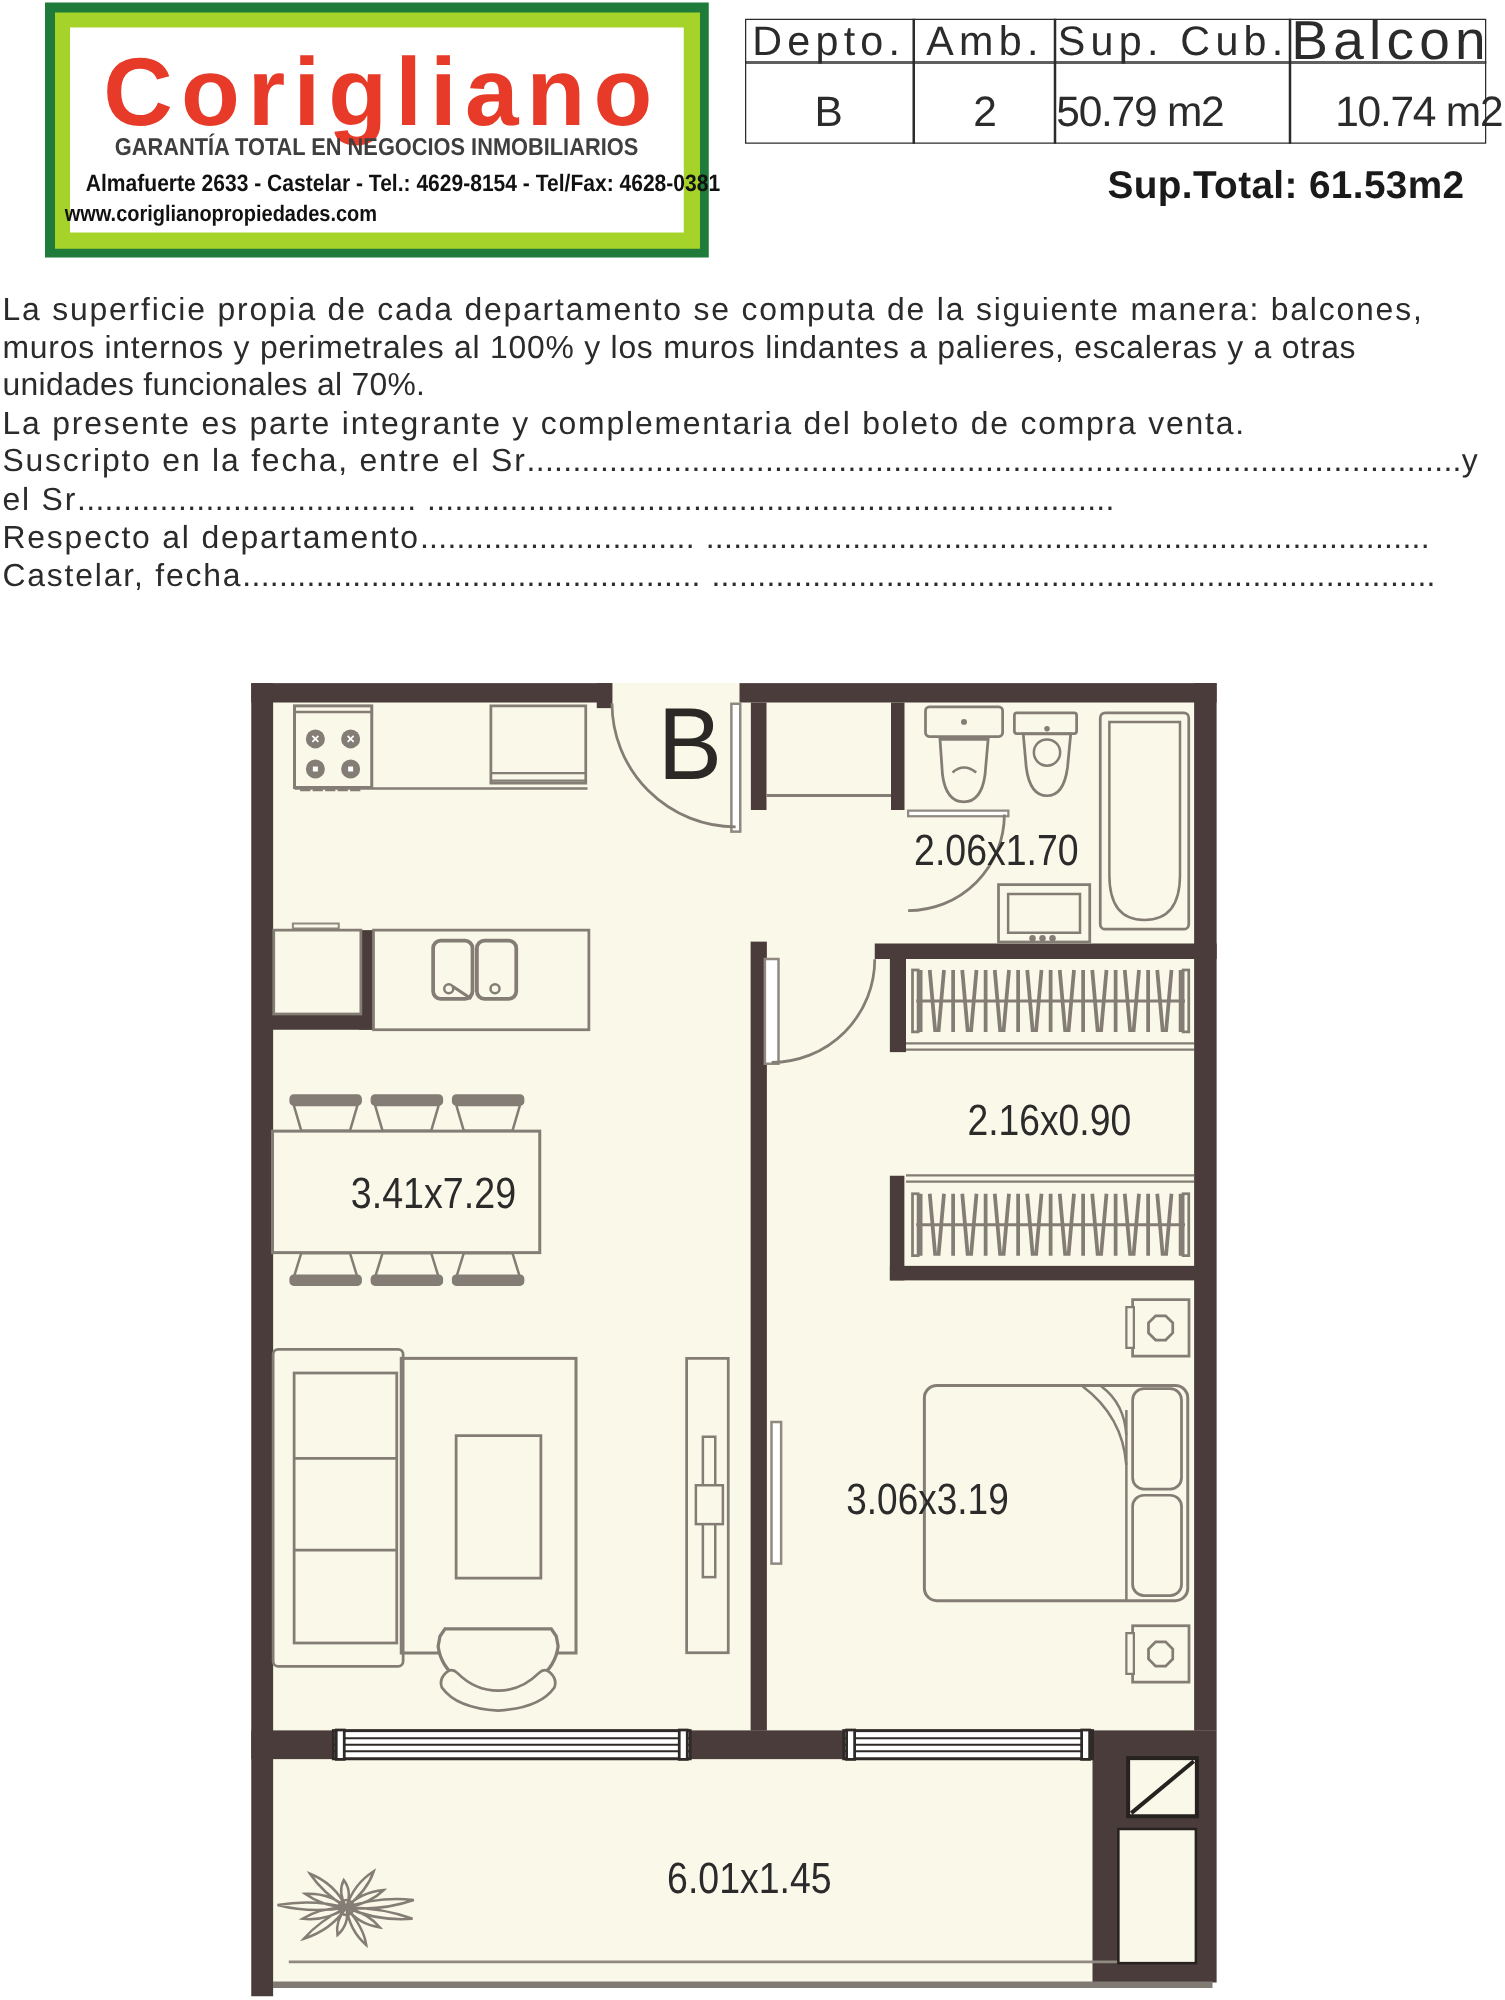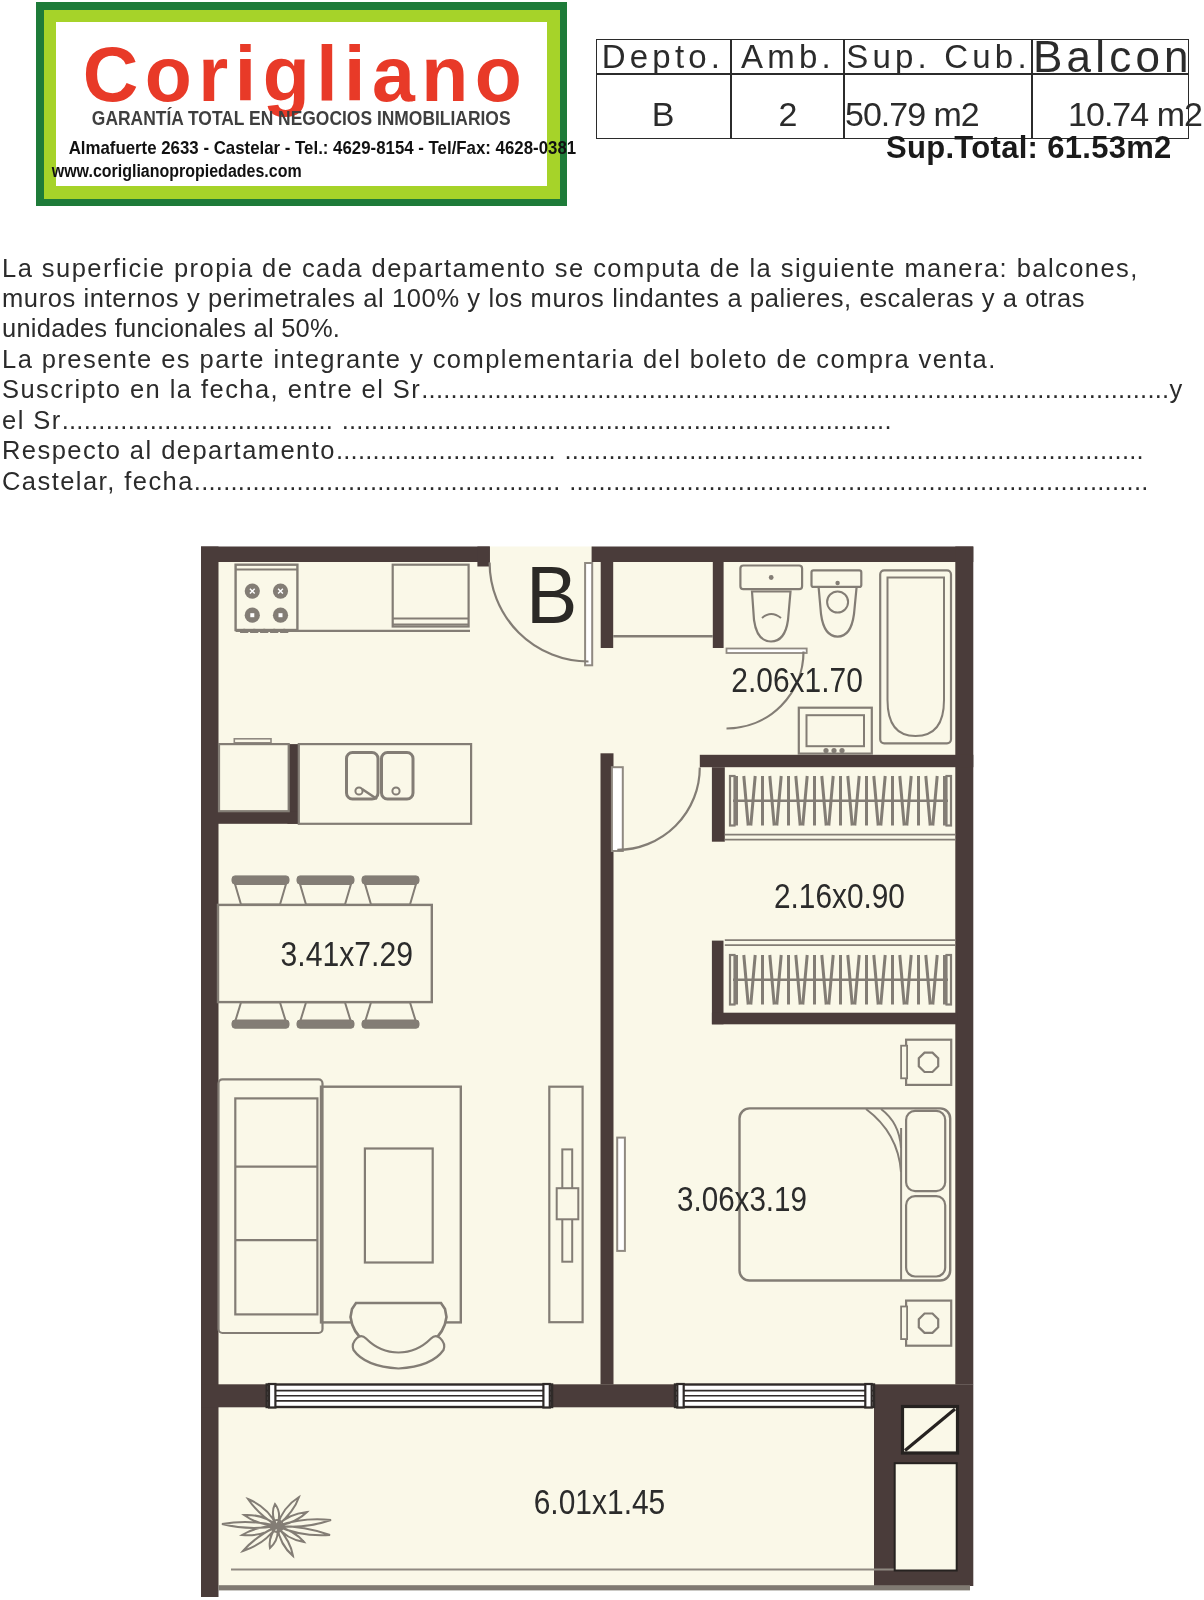"Depto." div.abs { margin-top: 24px -> none }
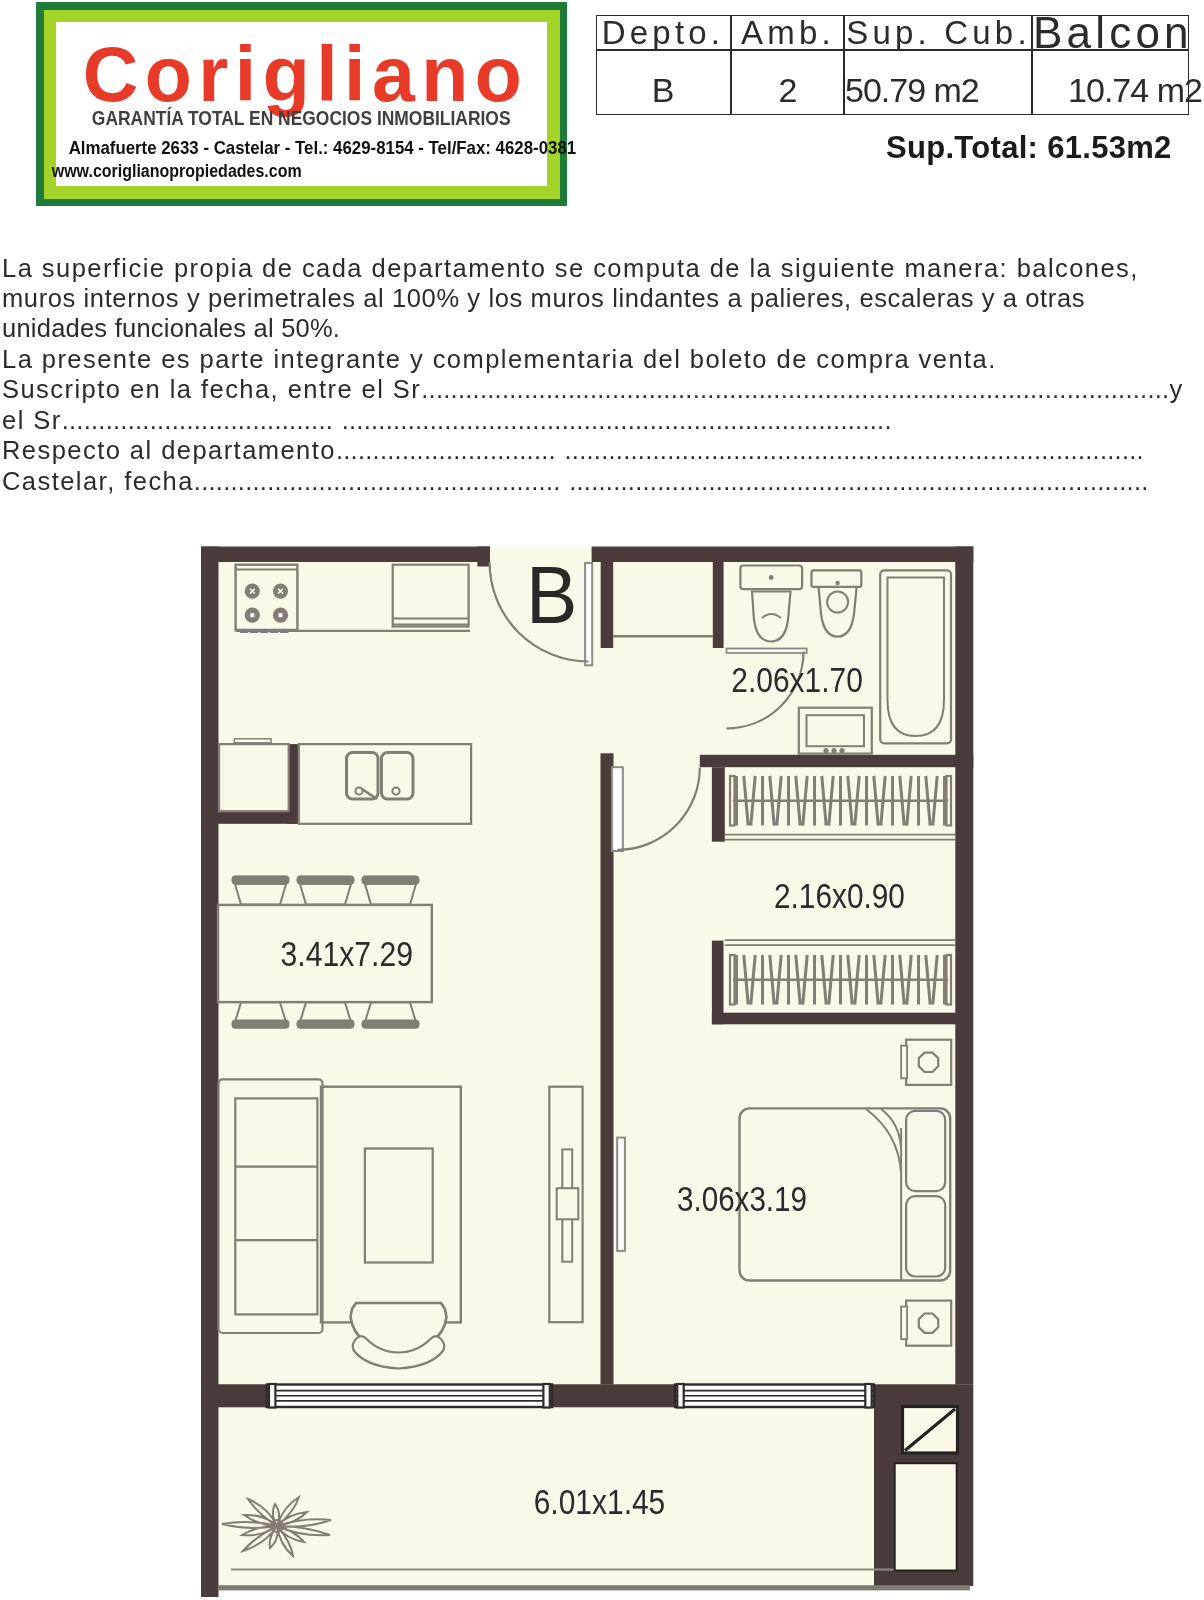"La superficie propia de cada" div { margin-top: 20px -> none }
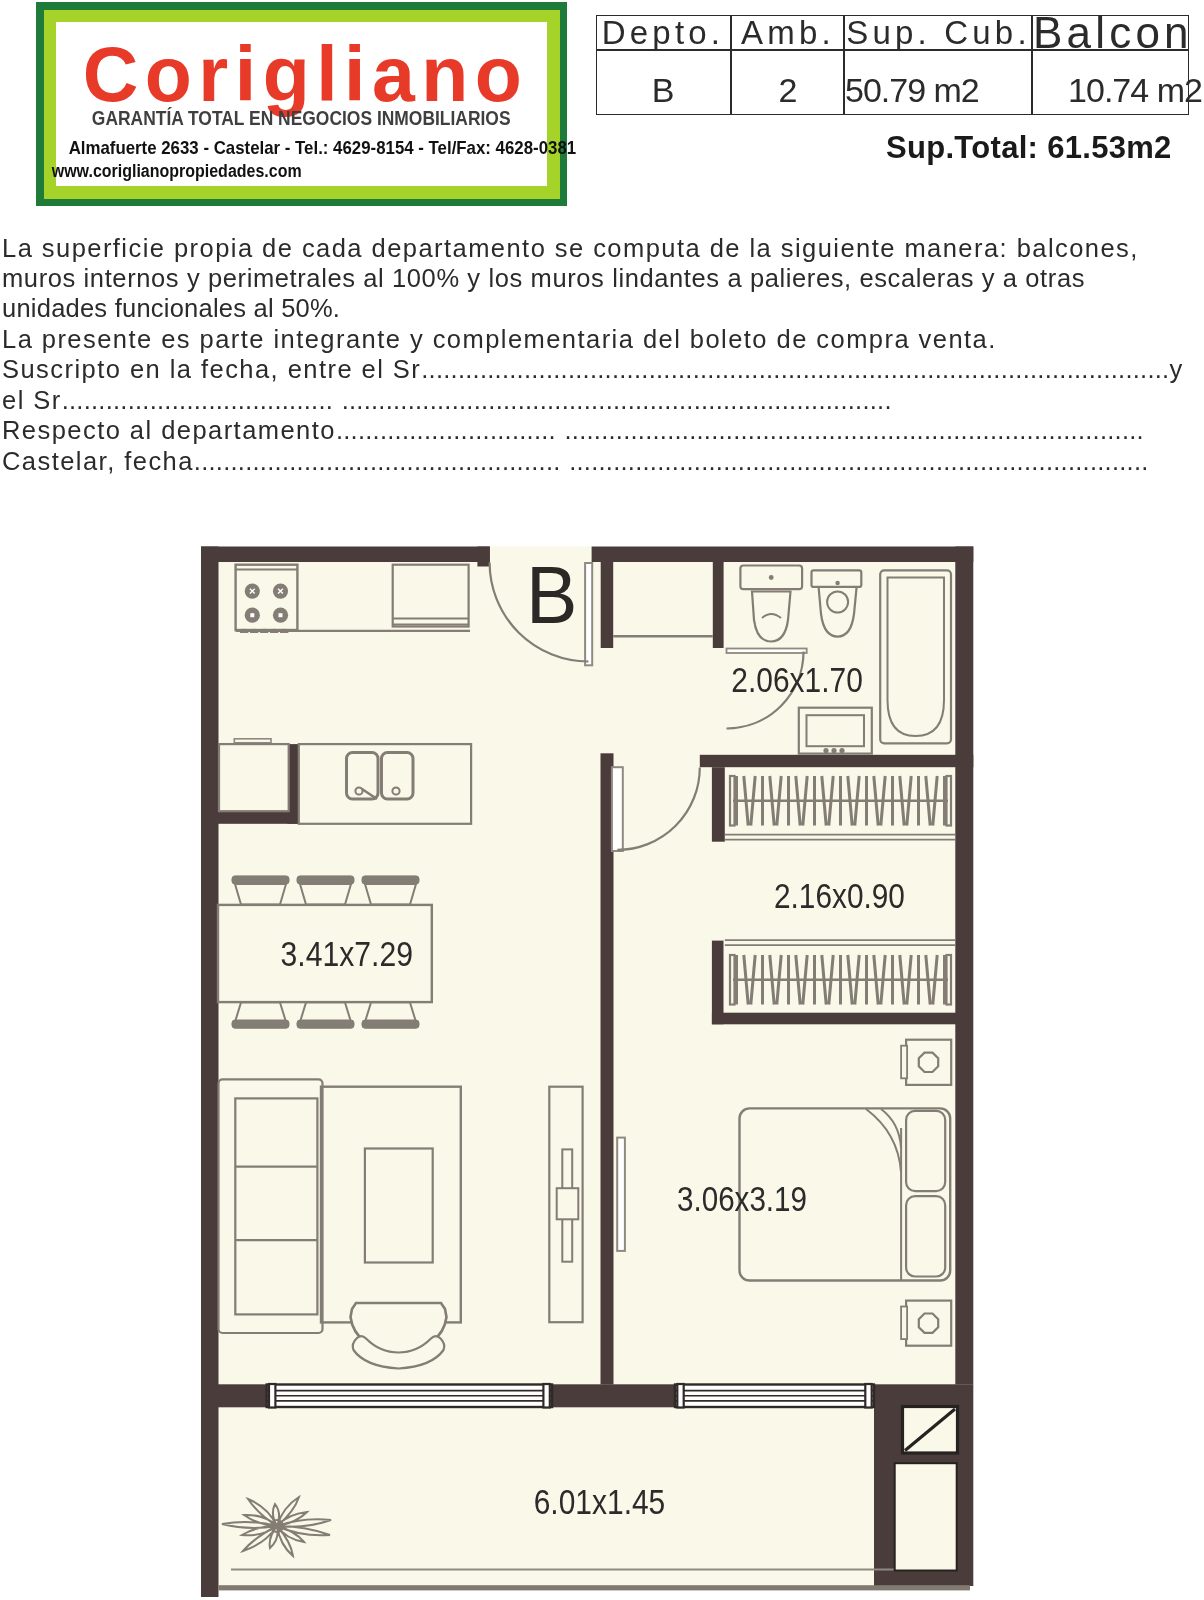"unidades funcionales al 50%." div { text: 50% -> 70% }
